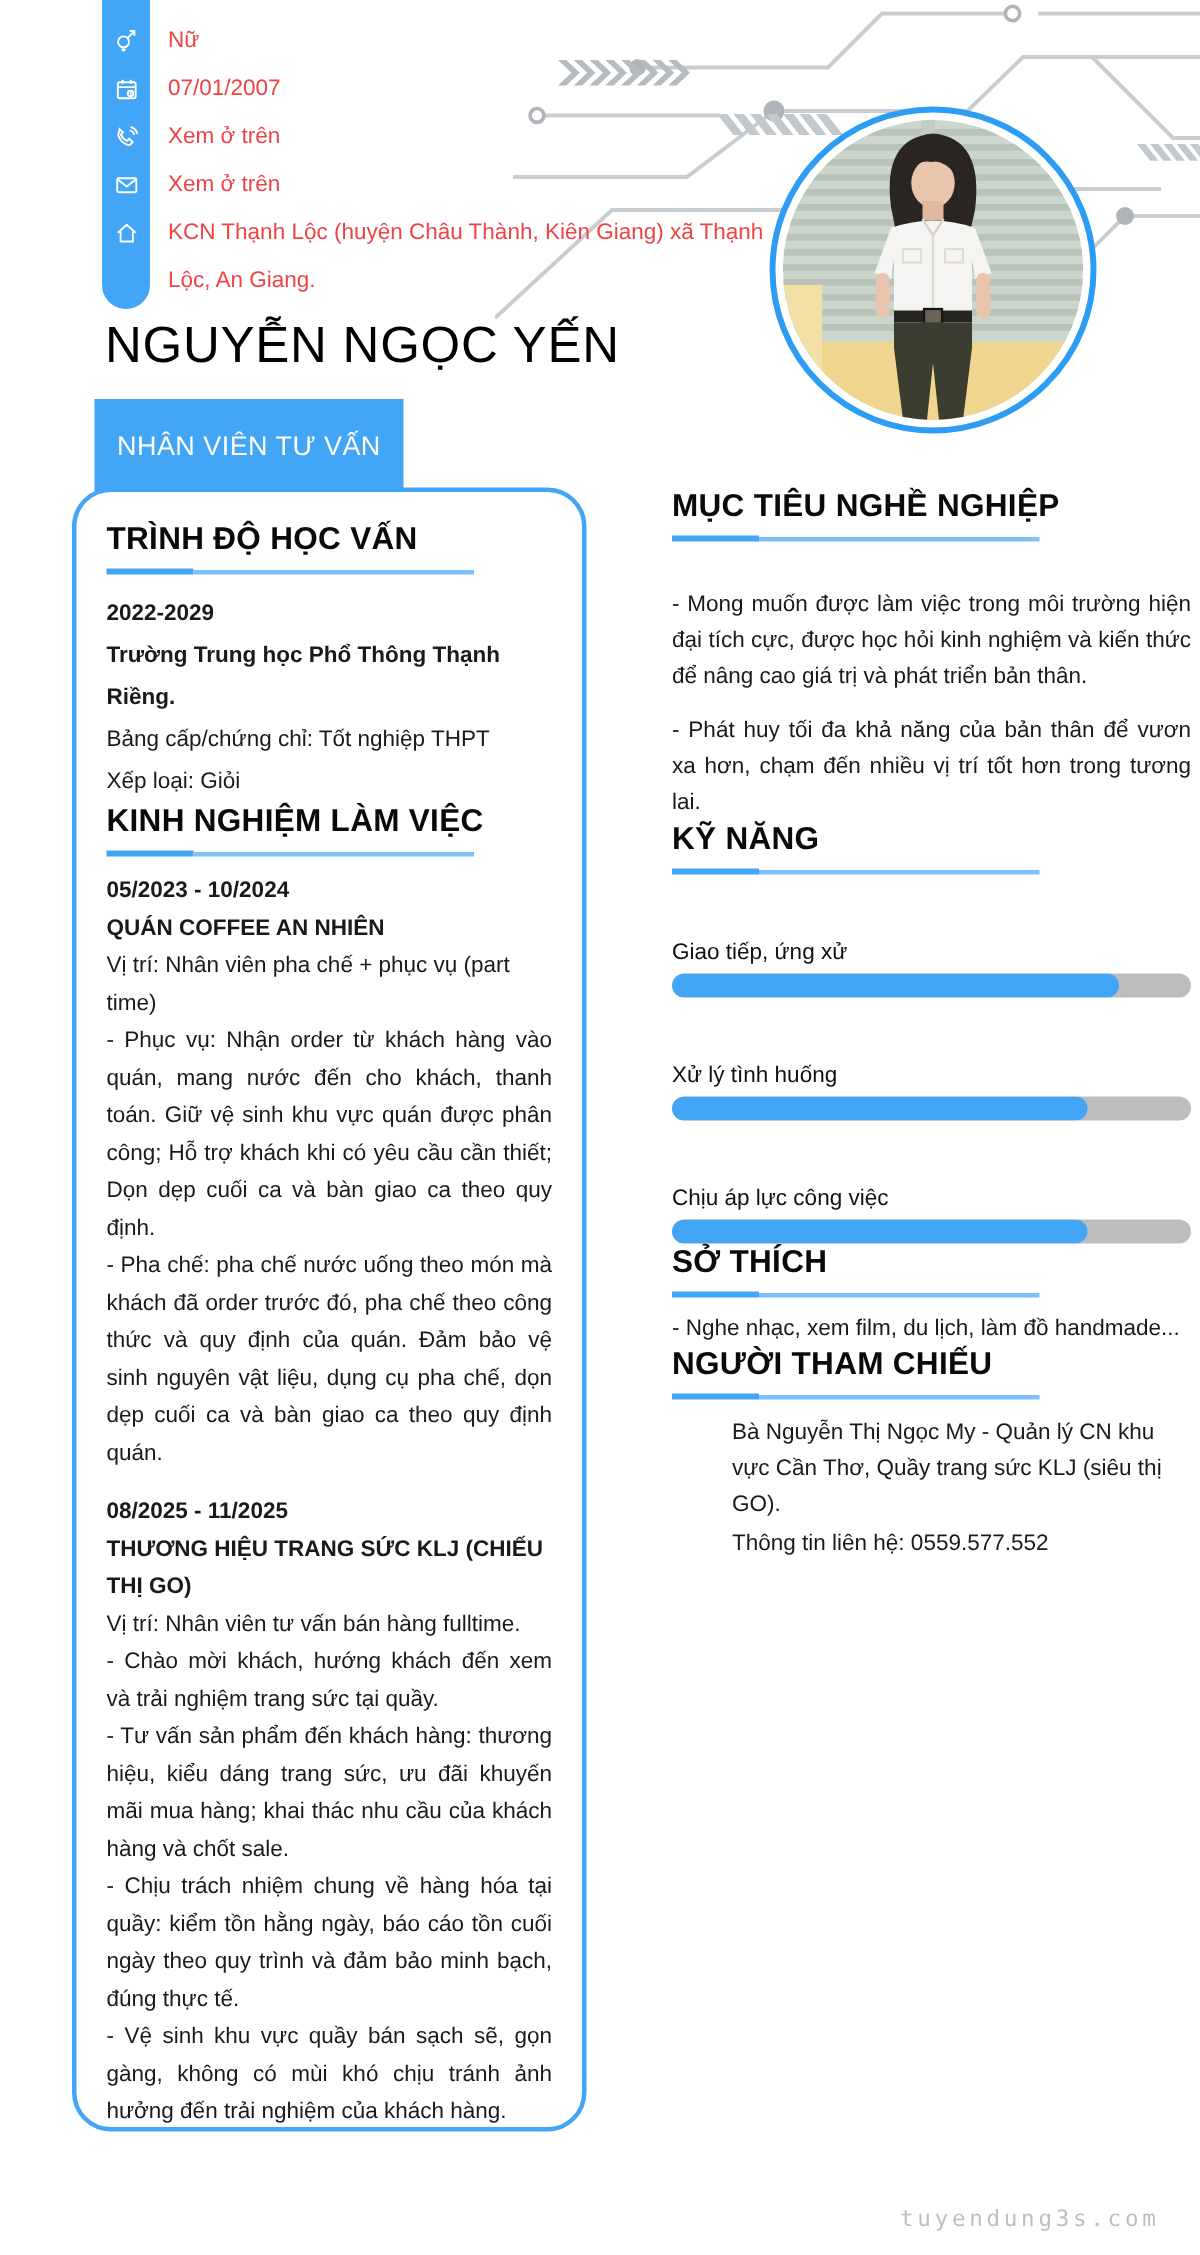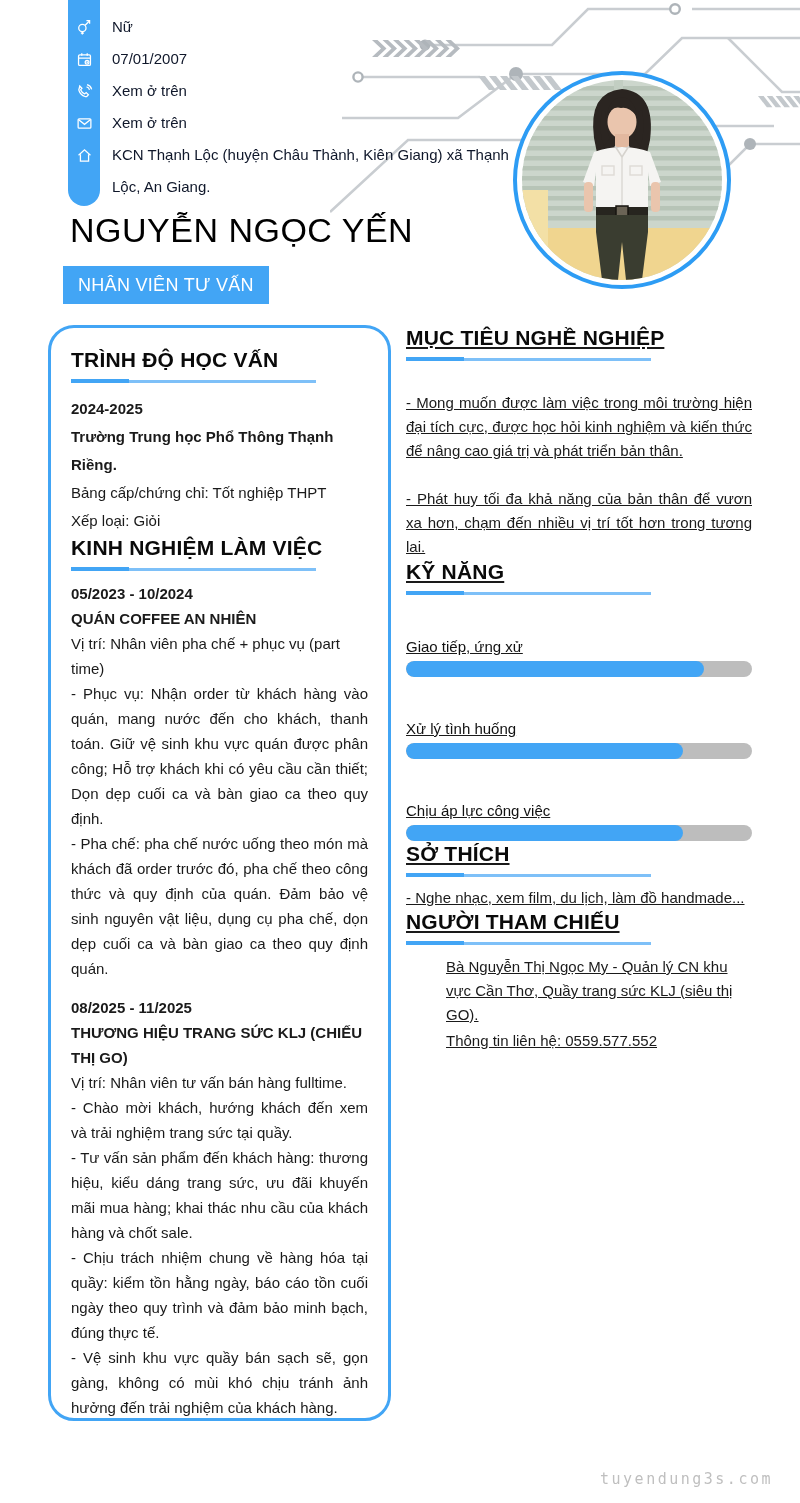"Nữ" .contact-list { color: #0f172a -> #ef4444 }
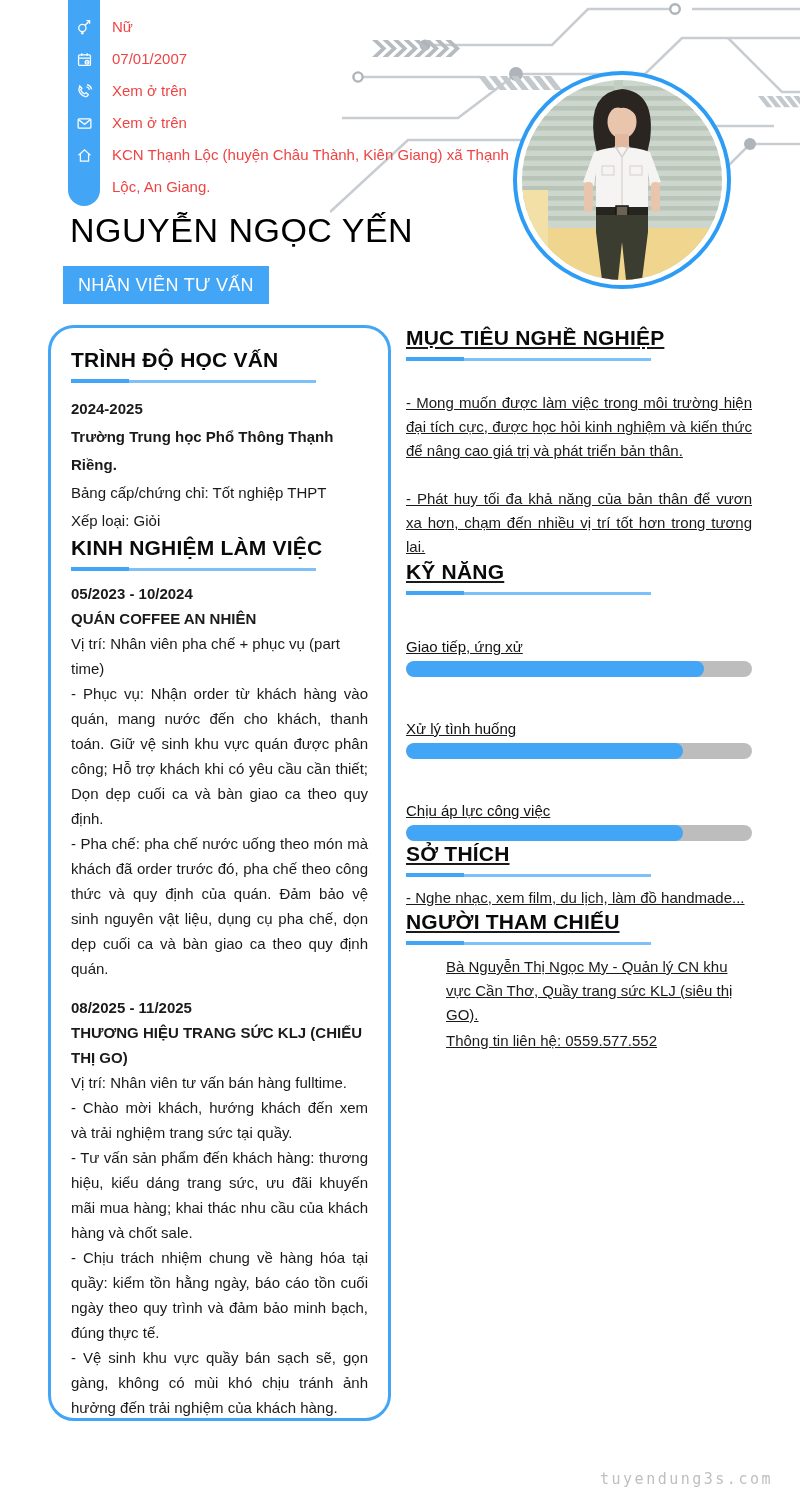"NHÂN VIÊN TƯ VẤN" .title-badge { padding: 4px 15px -> 16px 15px }
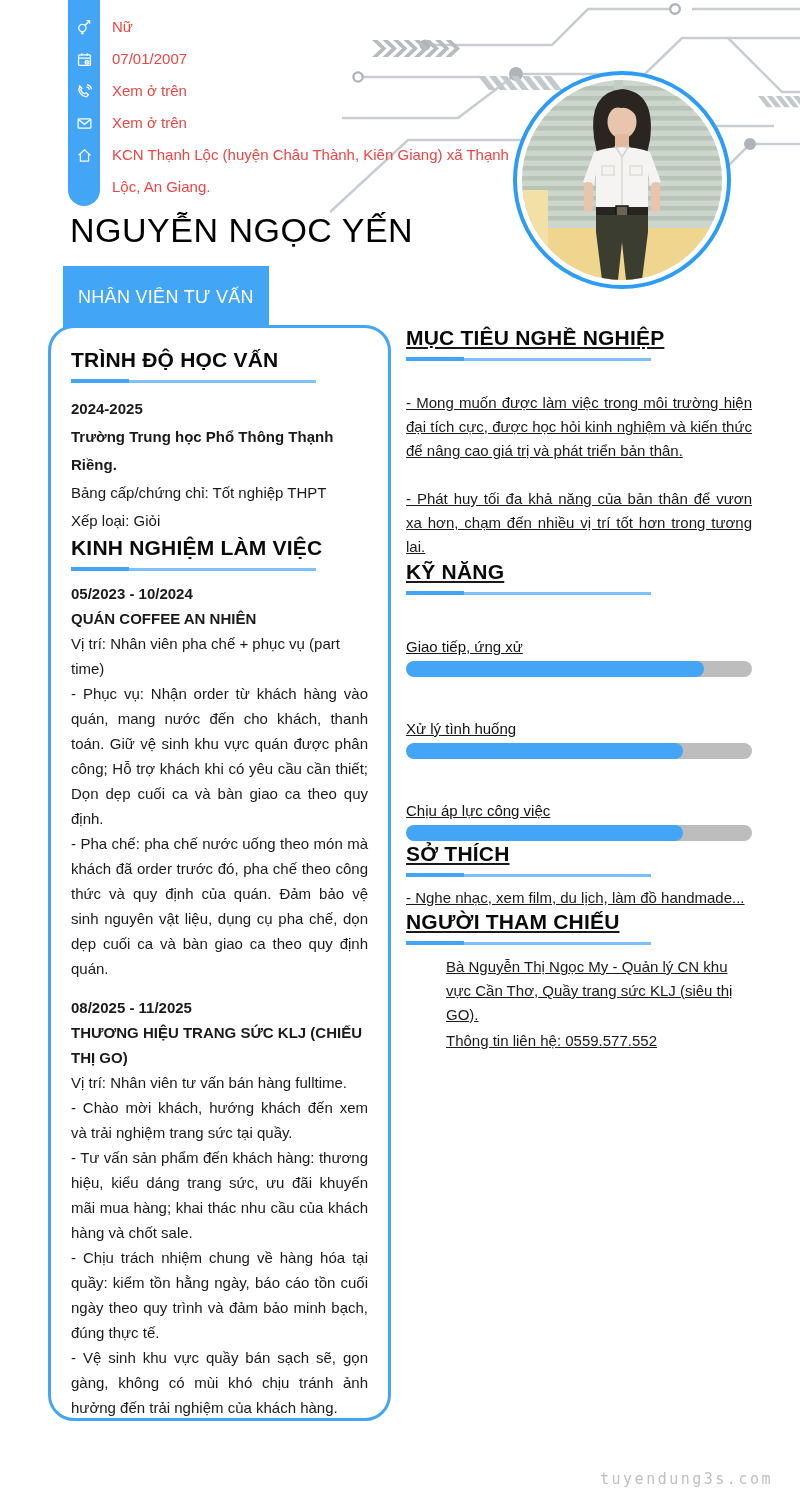"MỤC TIÊU NGHỀ NGHIỆP" .right-col { left: 406px -> 448px; text-decoration: underline -> none }
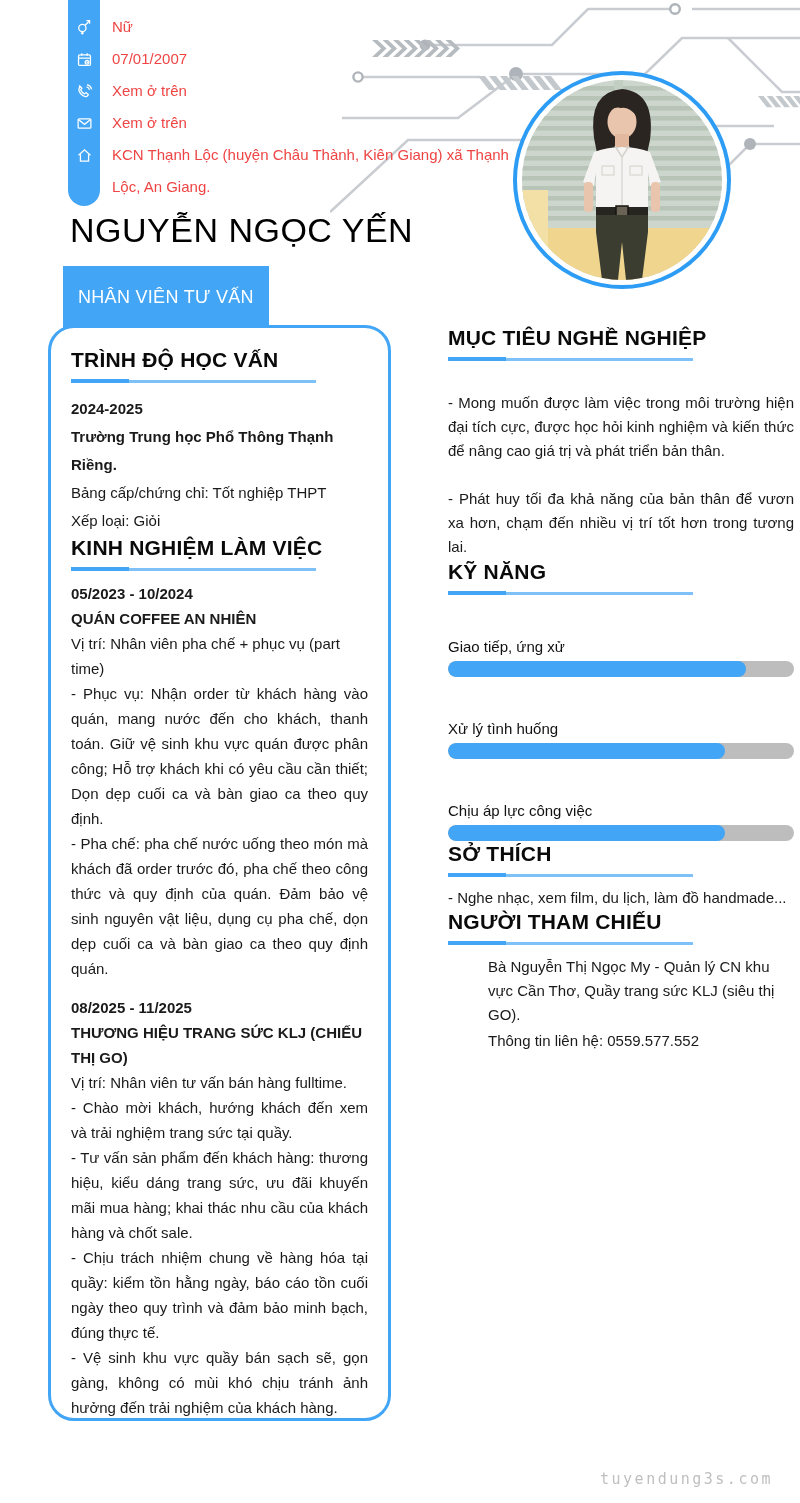"2024-2025" div.bold { text: 2024-2025 -> 2022-2029 }
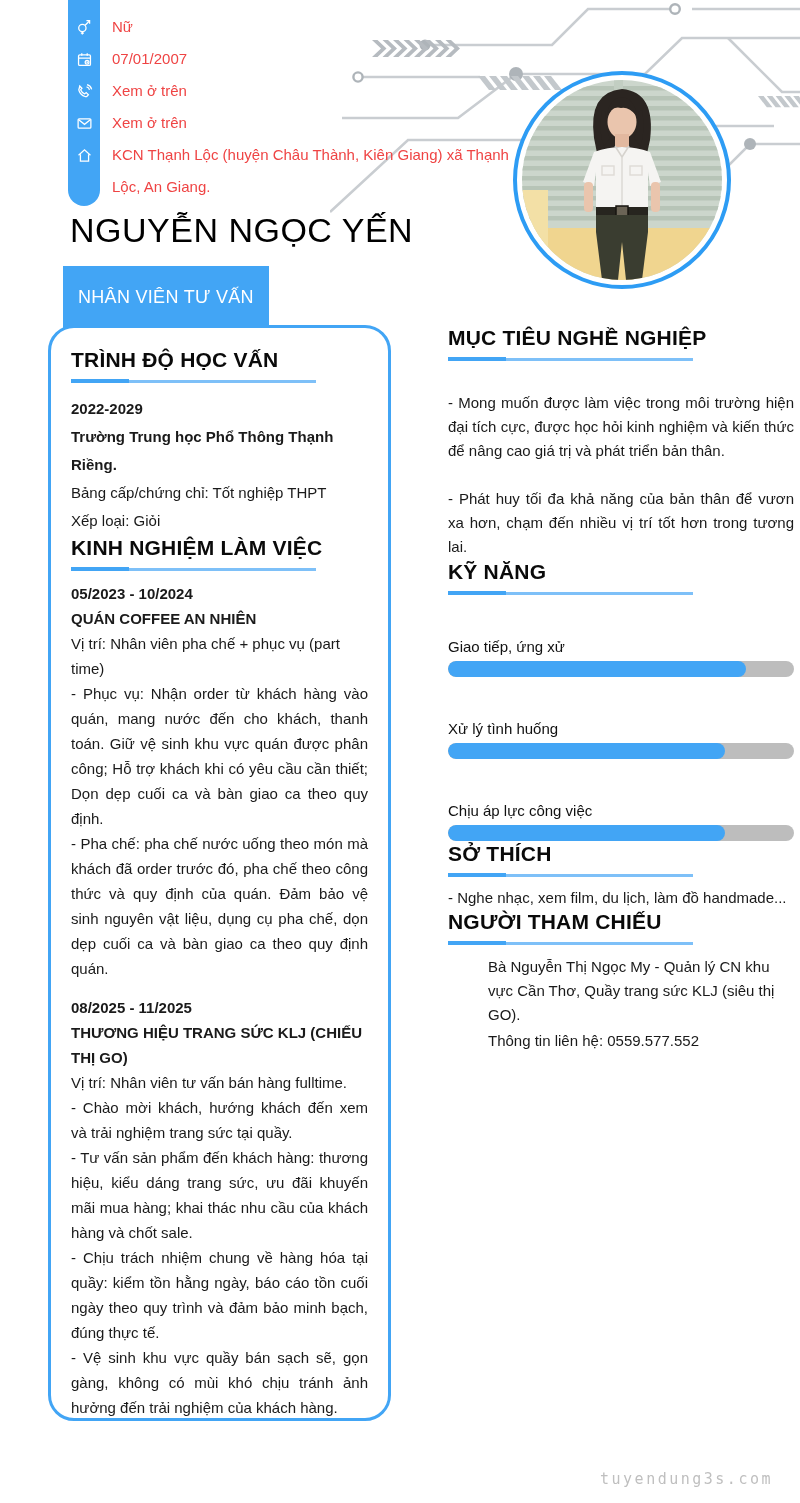"- Phát huy tối đa" p.obj + p.obj { margin-top: 24px -> 12px }
